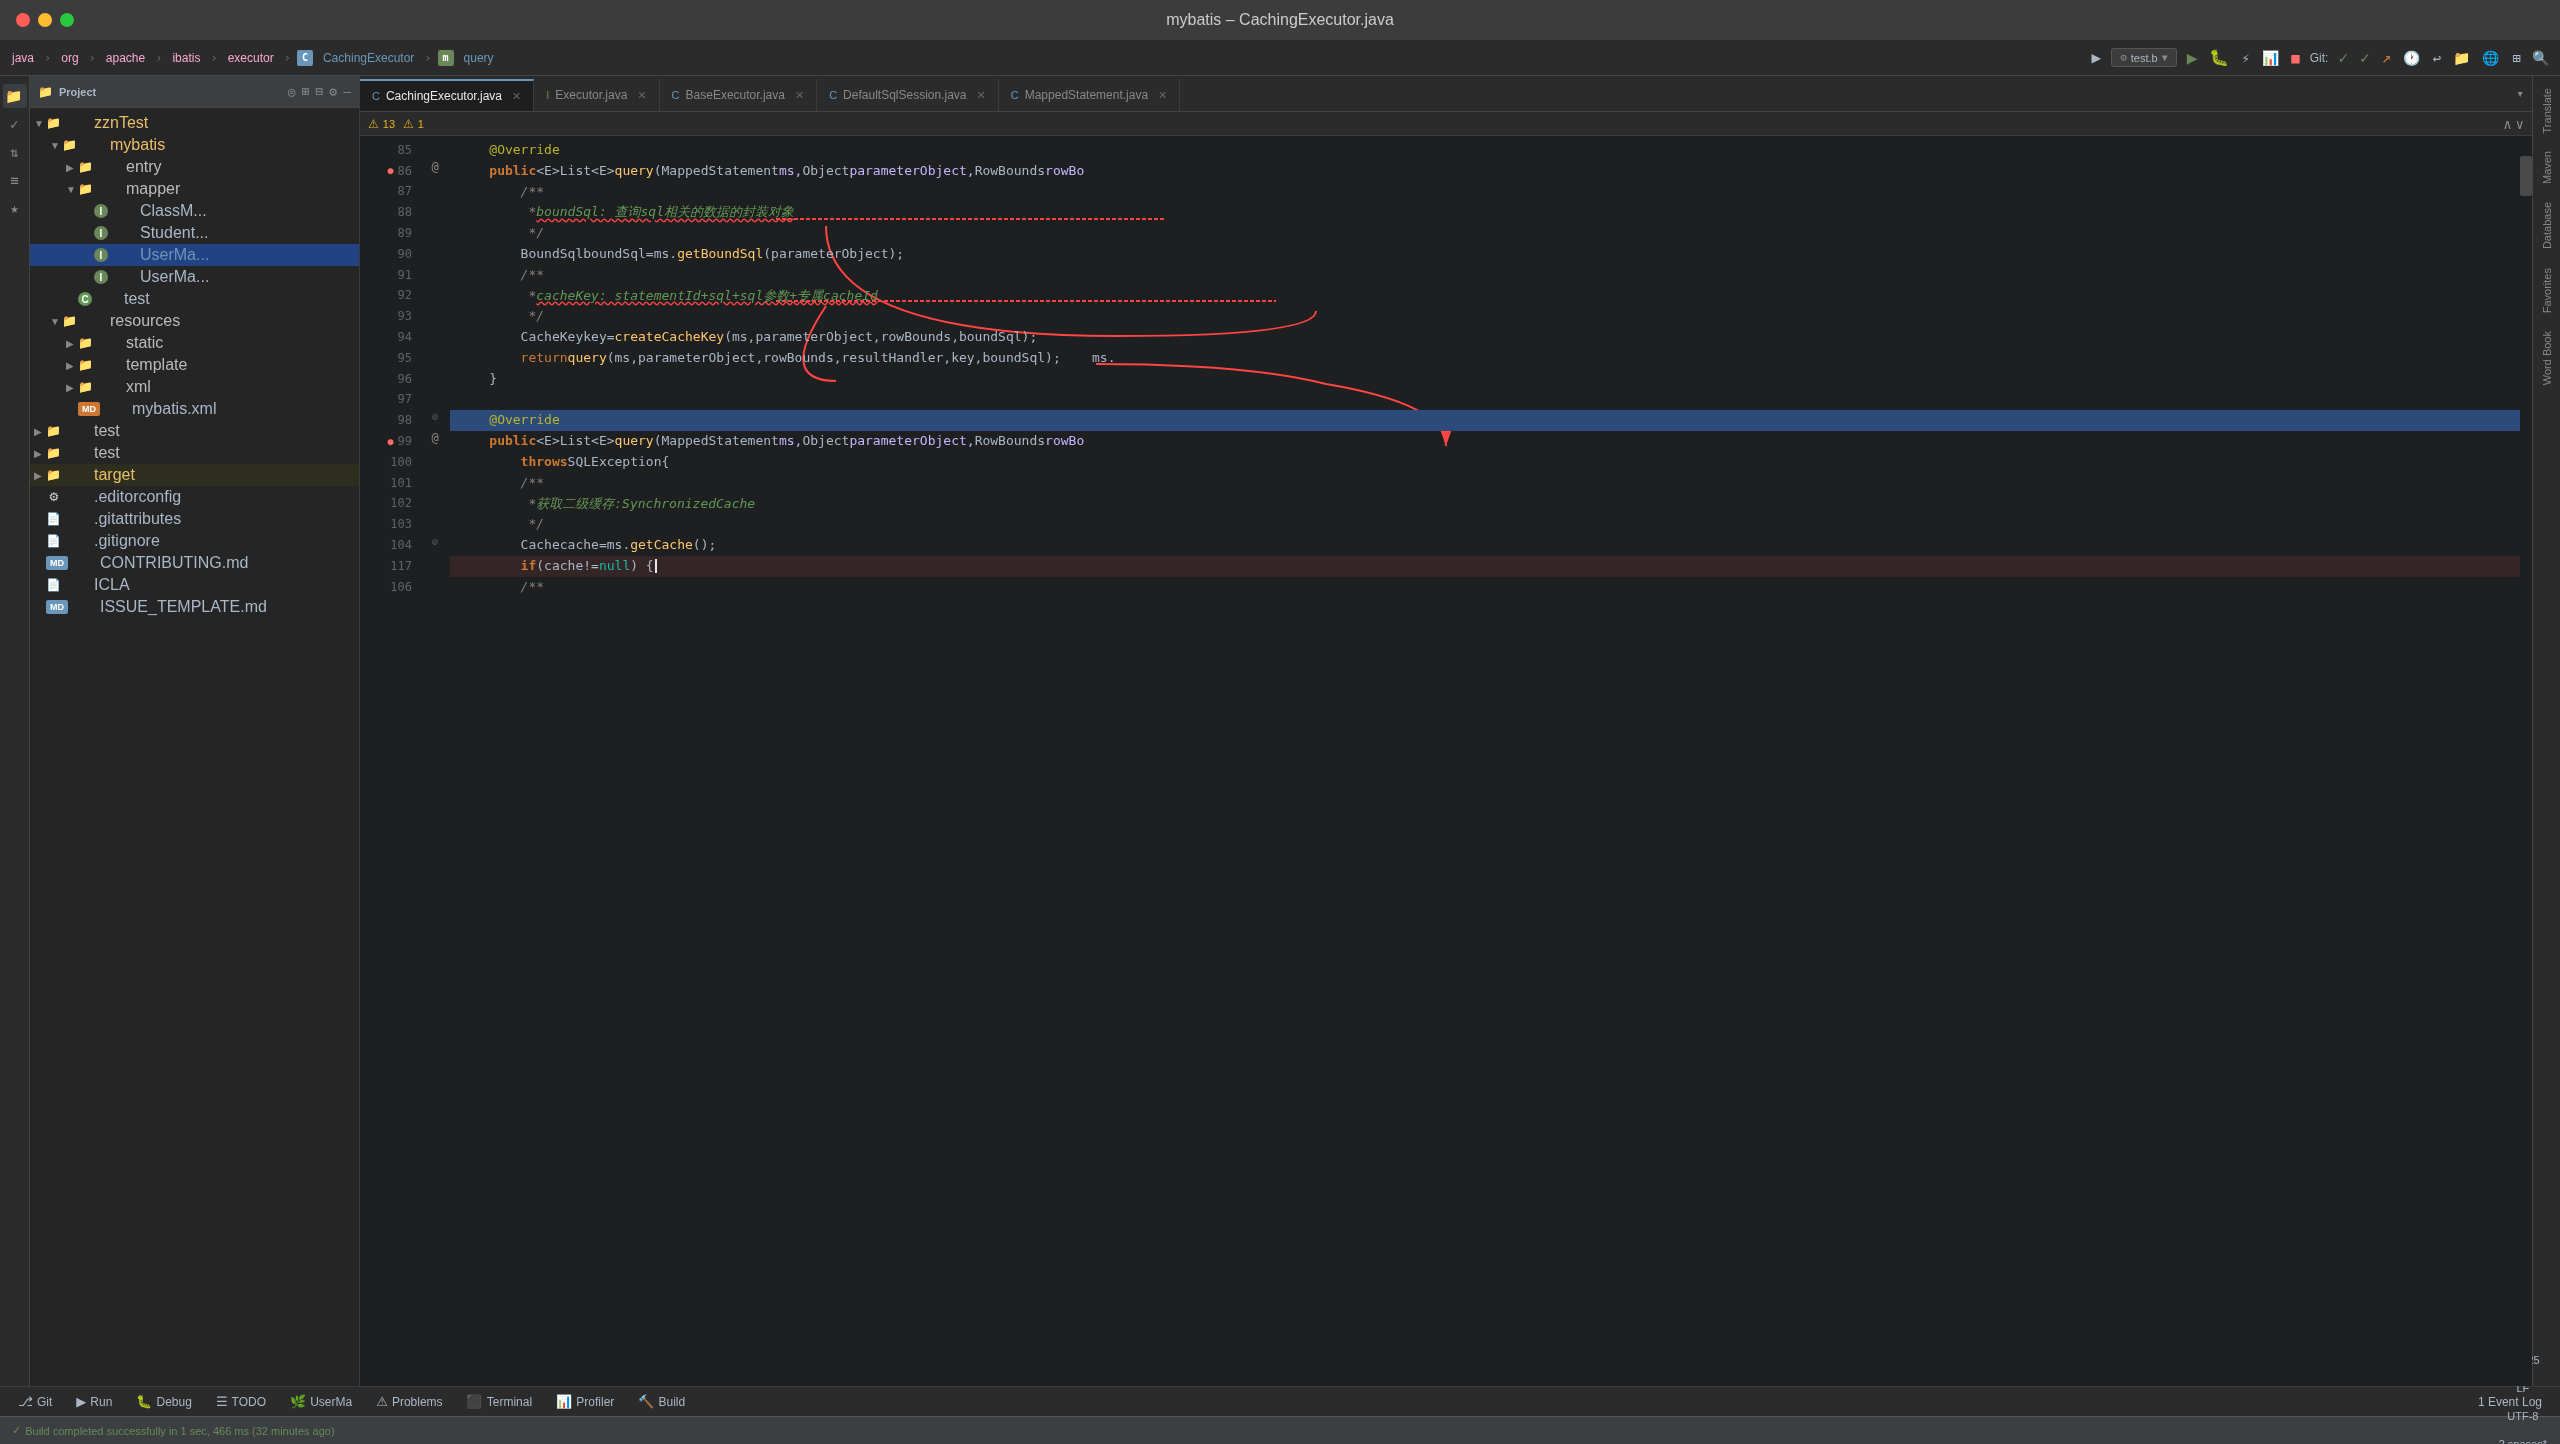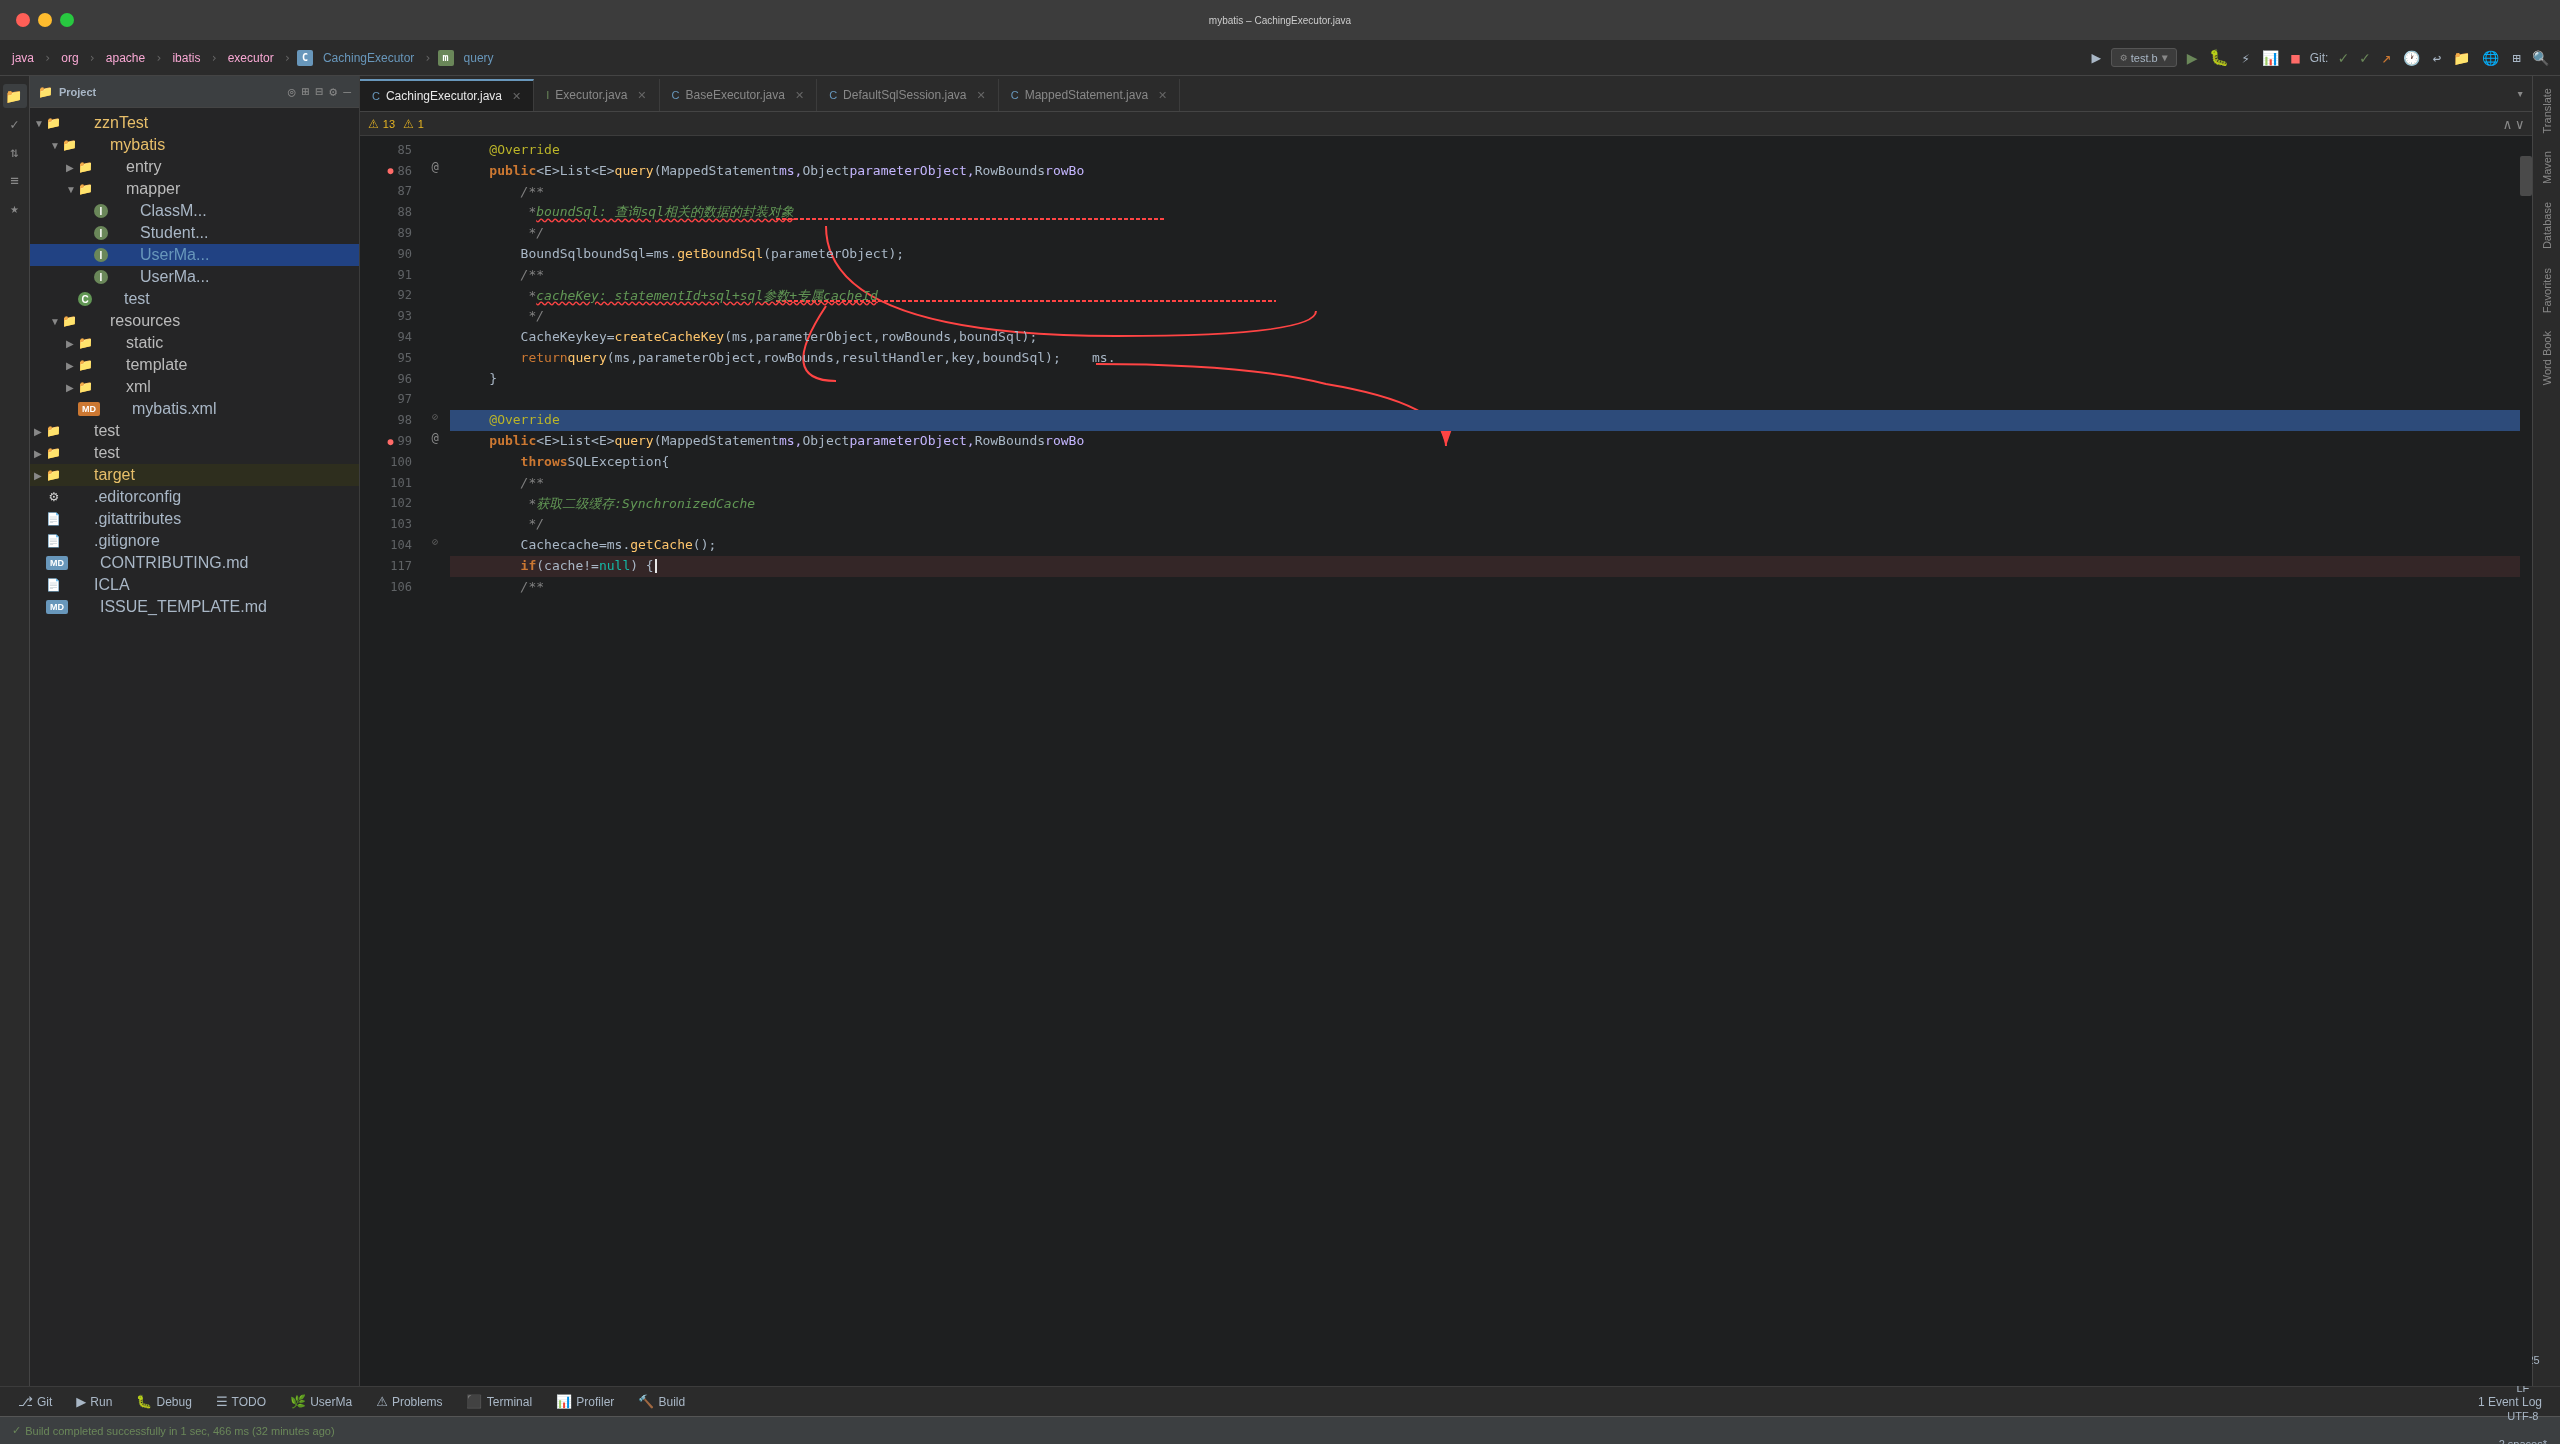"mybatis – CachingExecutor.java" .title-text { font-size: 10px -> 16px }
